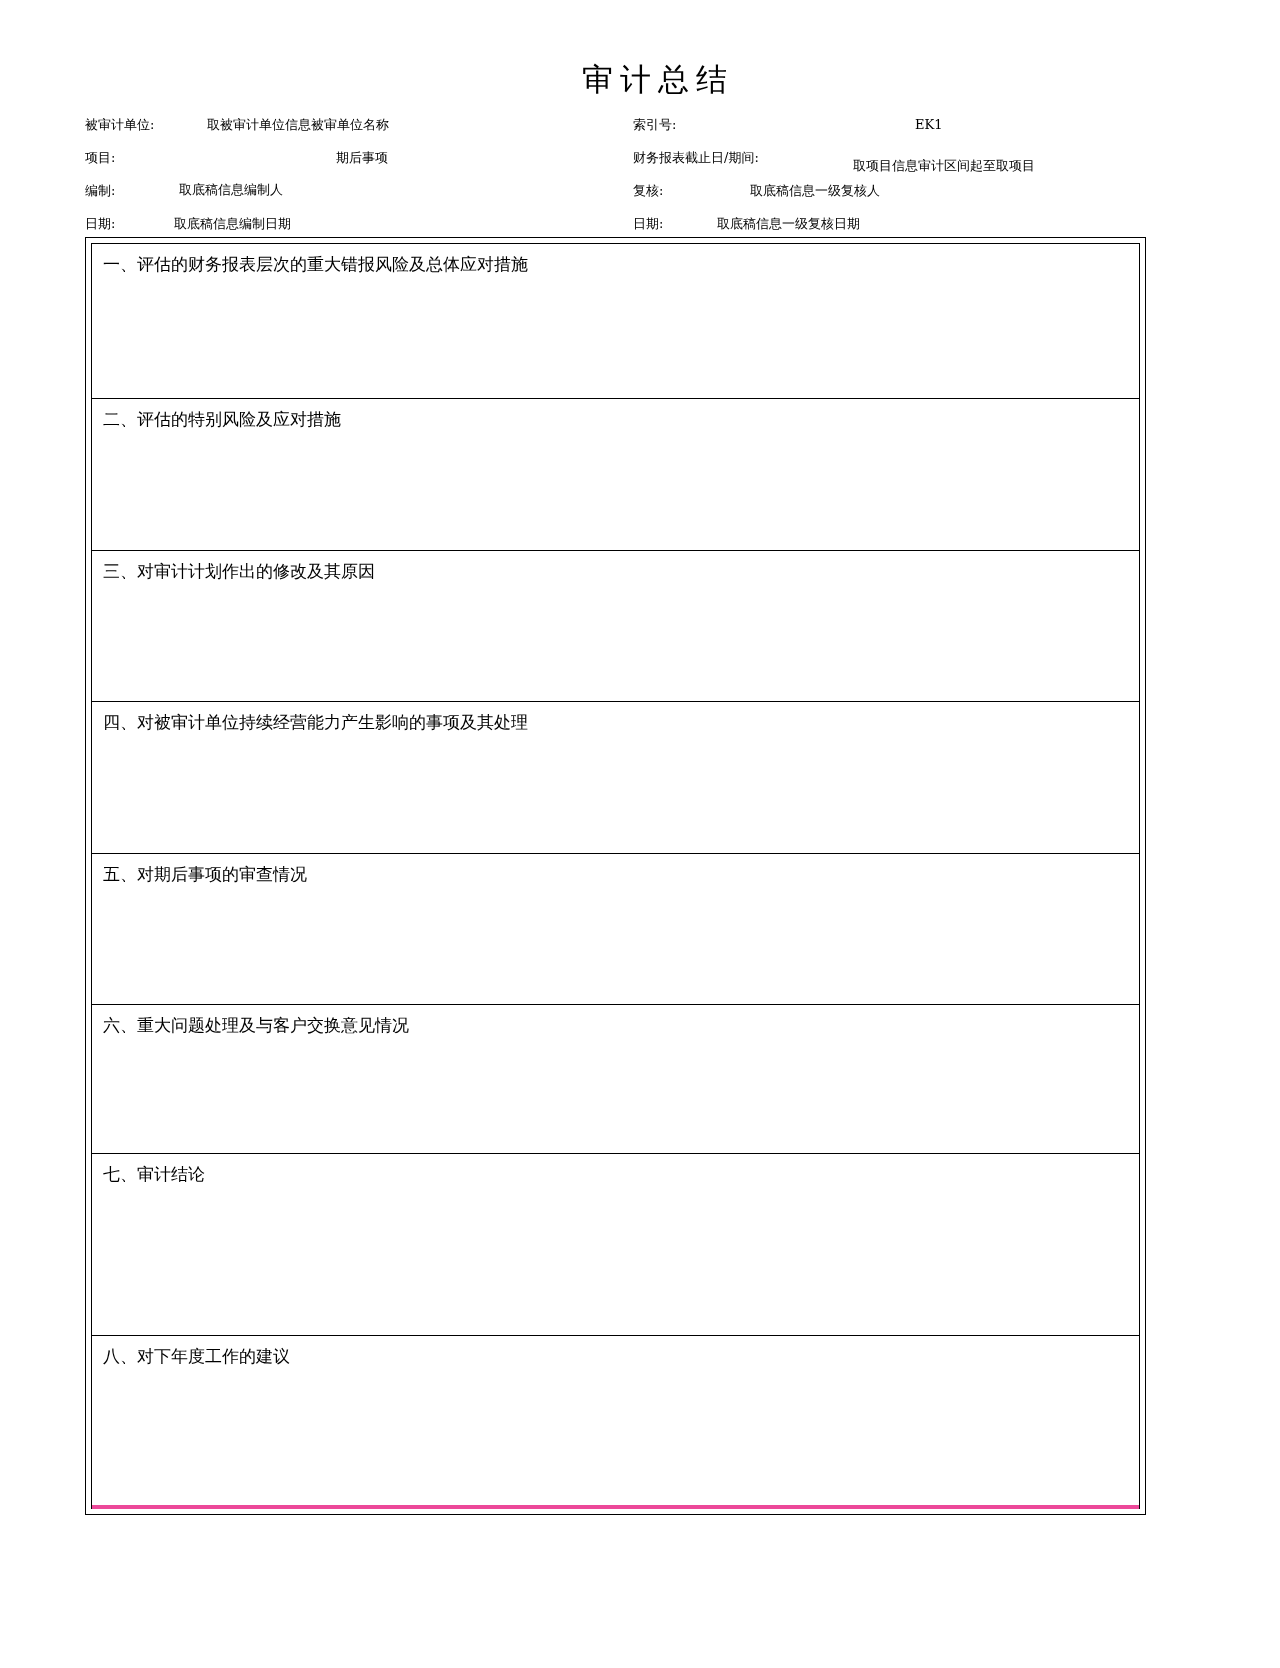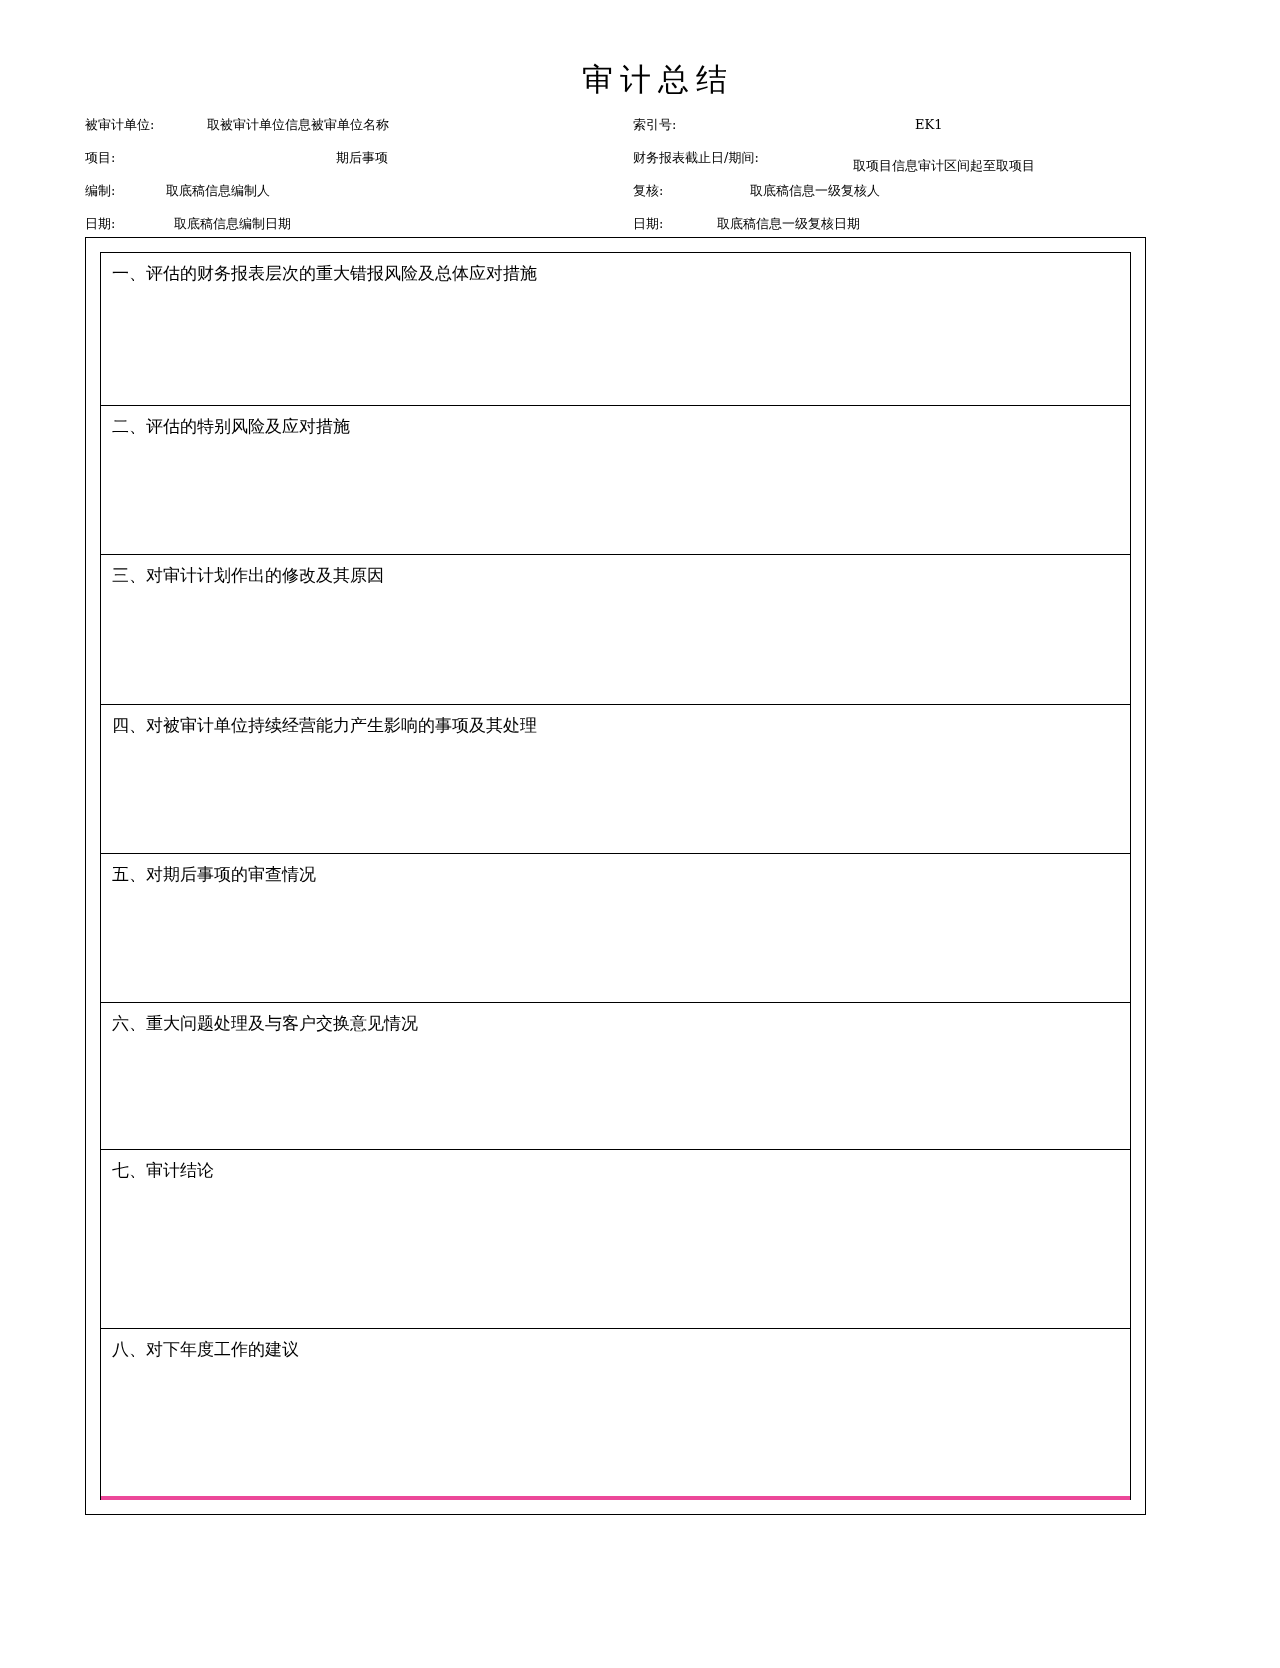"取底稿信息编制人" span.m-val { font-family: none -> Liberation Mono, monospace; left: 81px -> 94px }
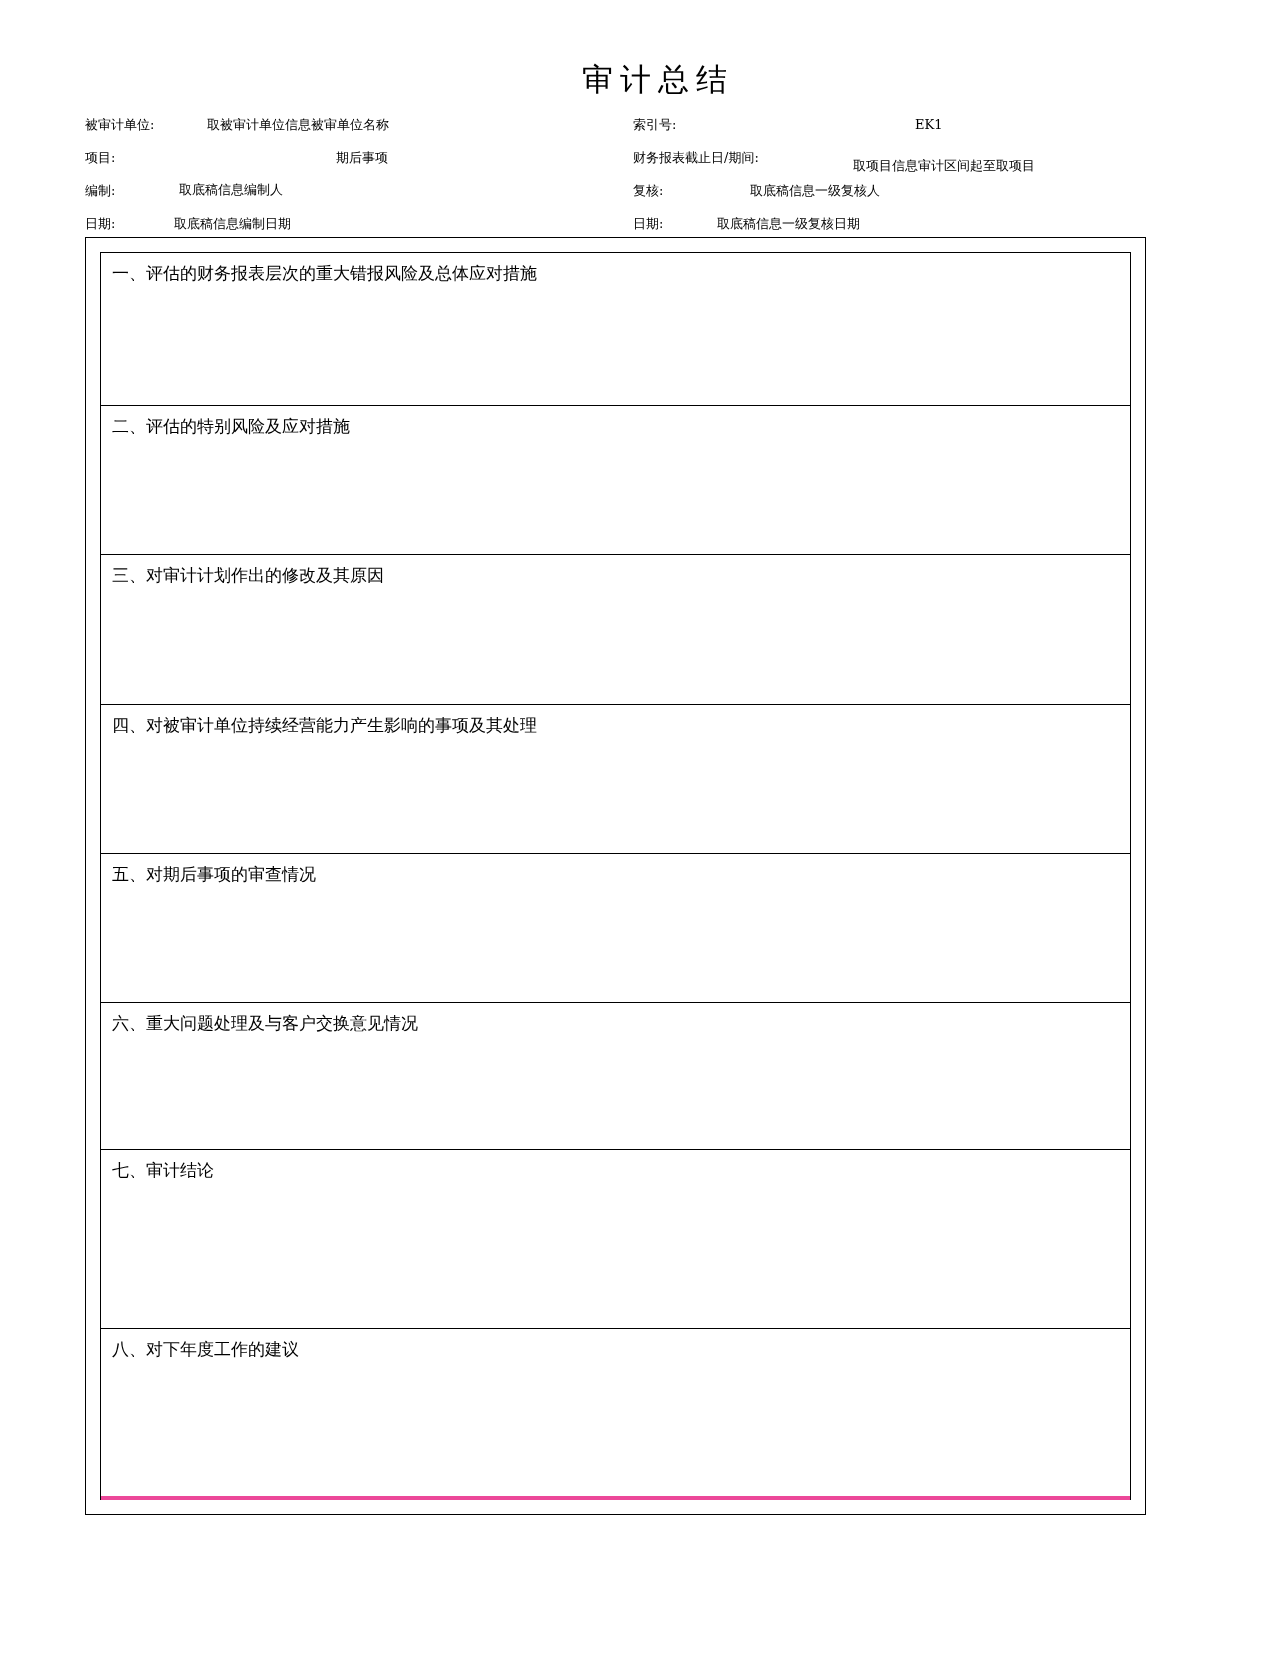"一、评估的财务报表层次的重大错报风险及总体应对措施" .tbl-outer { padding: 14px -> 5px }
